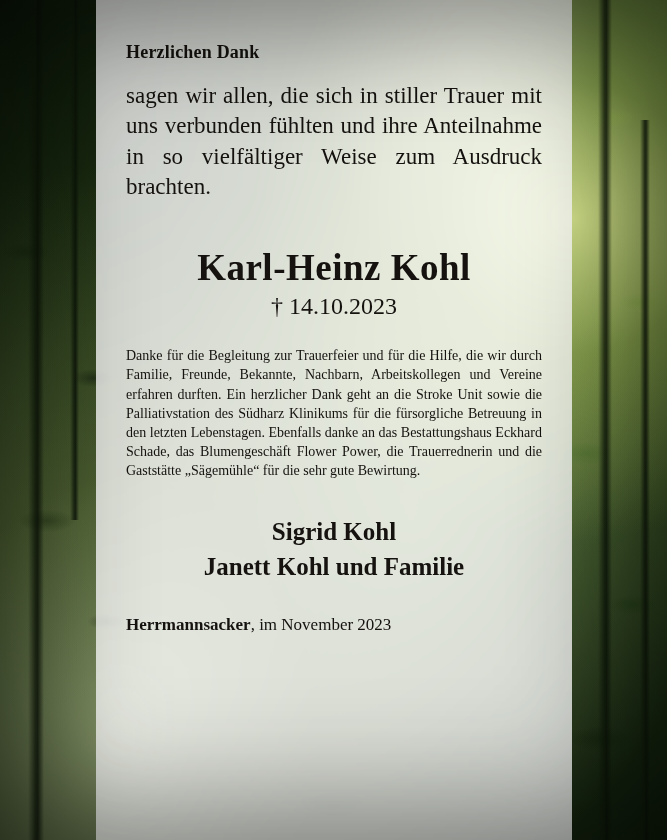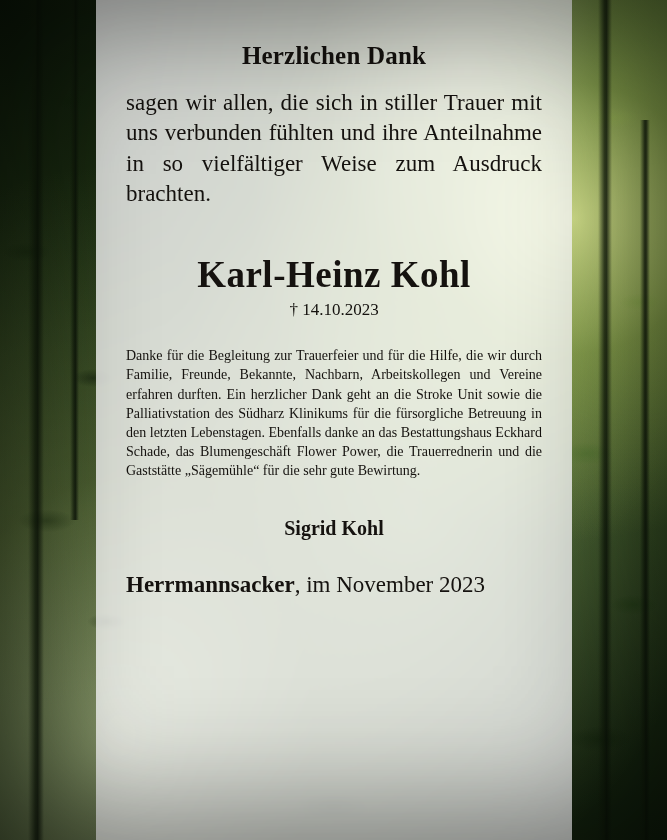"Herzlichen Dank" .thanks-title { font-size: 25px -> 18px; text-align: center -> none }
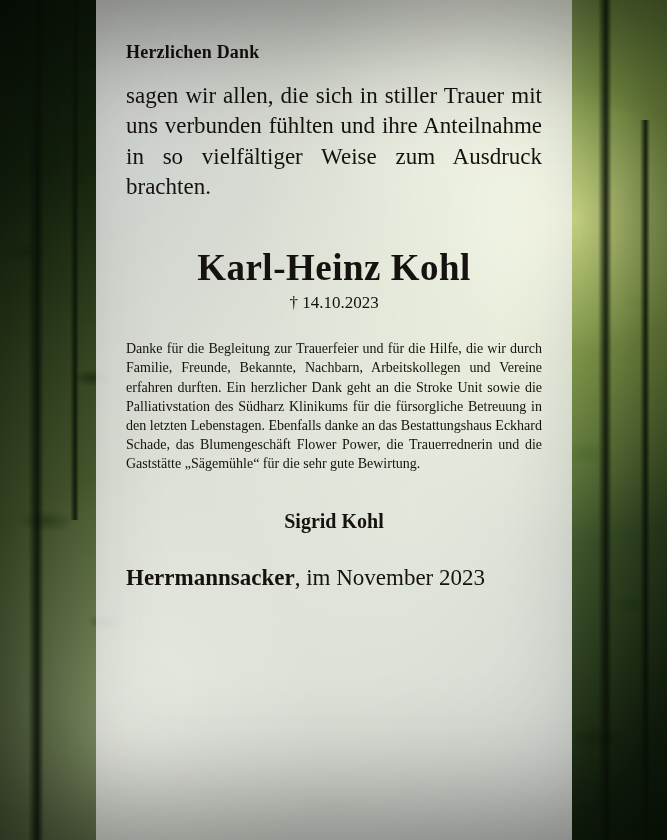"† 14.10.2023" .dates { font-size: 17px -> 24px }
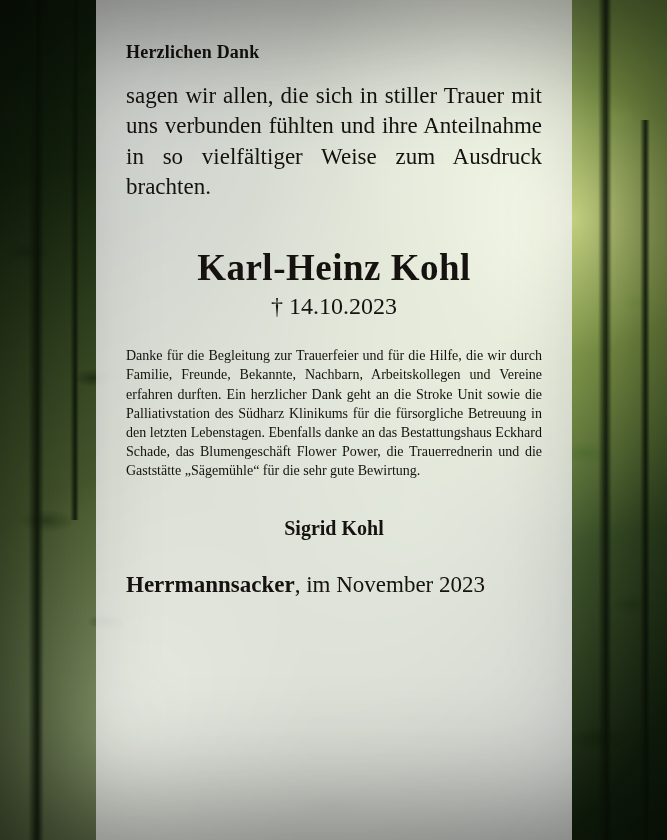"Sigrid Kohl" .signers { font-size: 20px -> 25px }
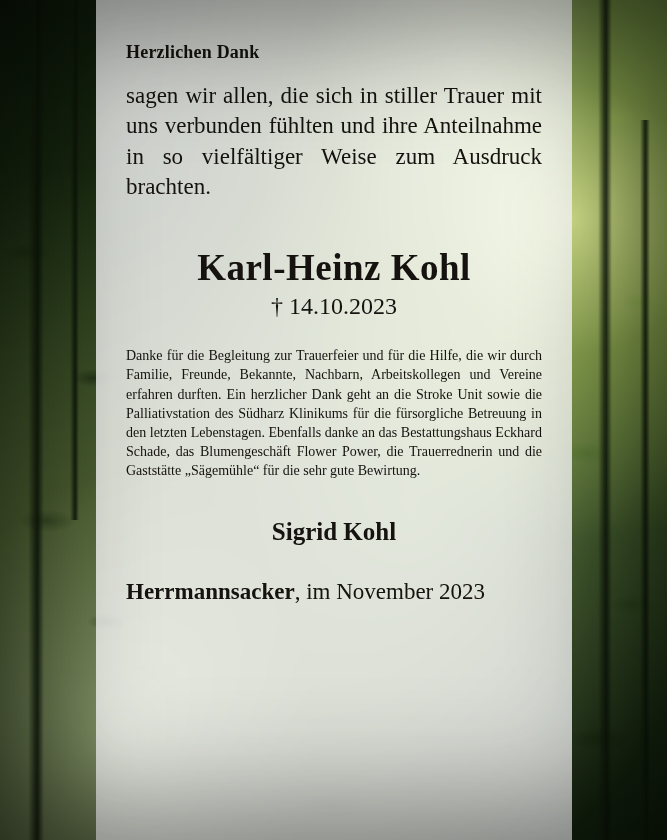"Janett Kohl und Familie" div { html: none -> <div>Janett Kohl und Familie</div> }
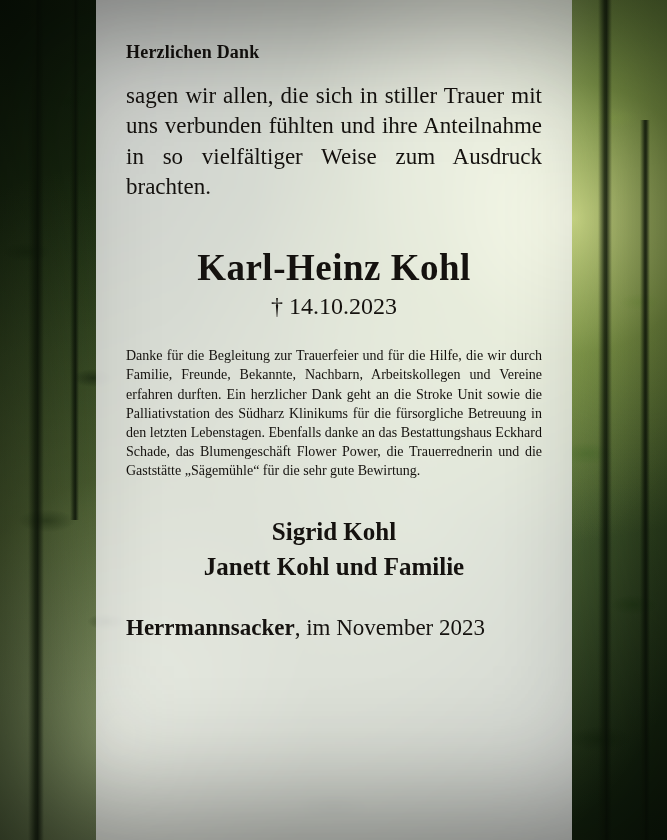"Herrmannsacker, im November 2023" .place-line { font-size: 23px -> 17px }
